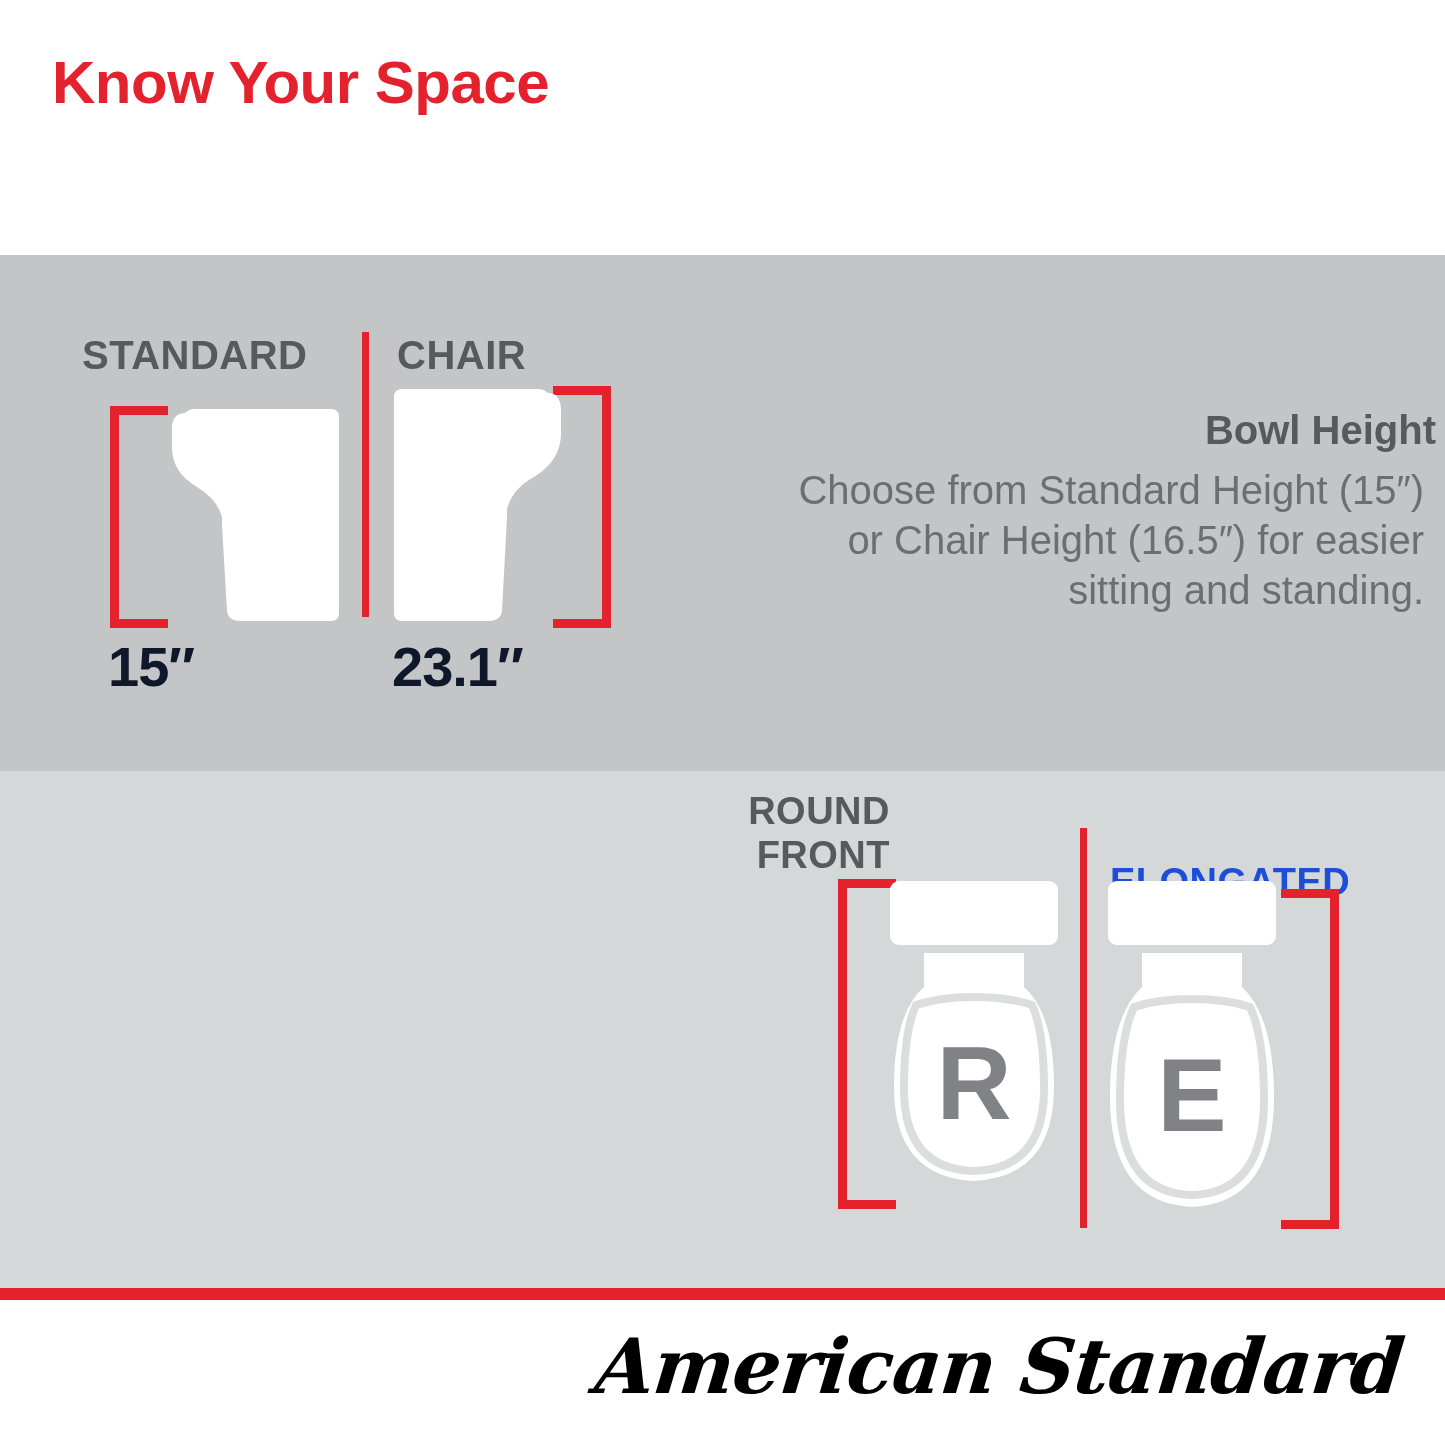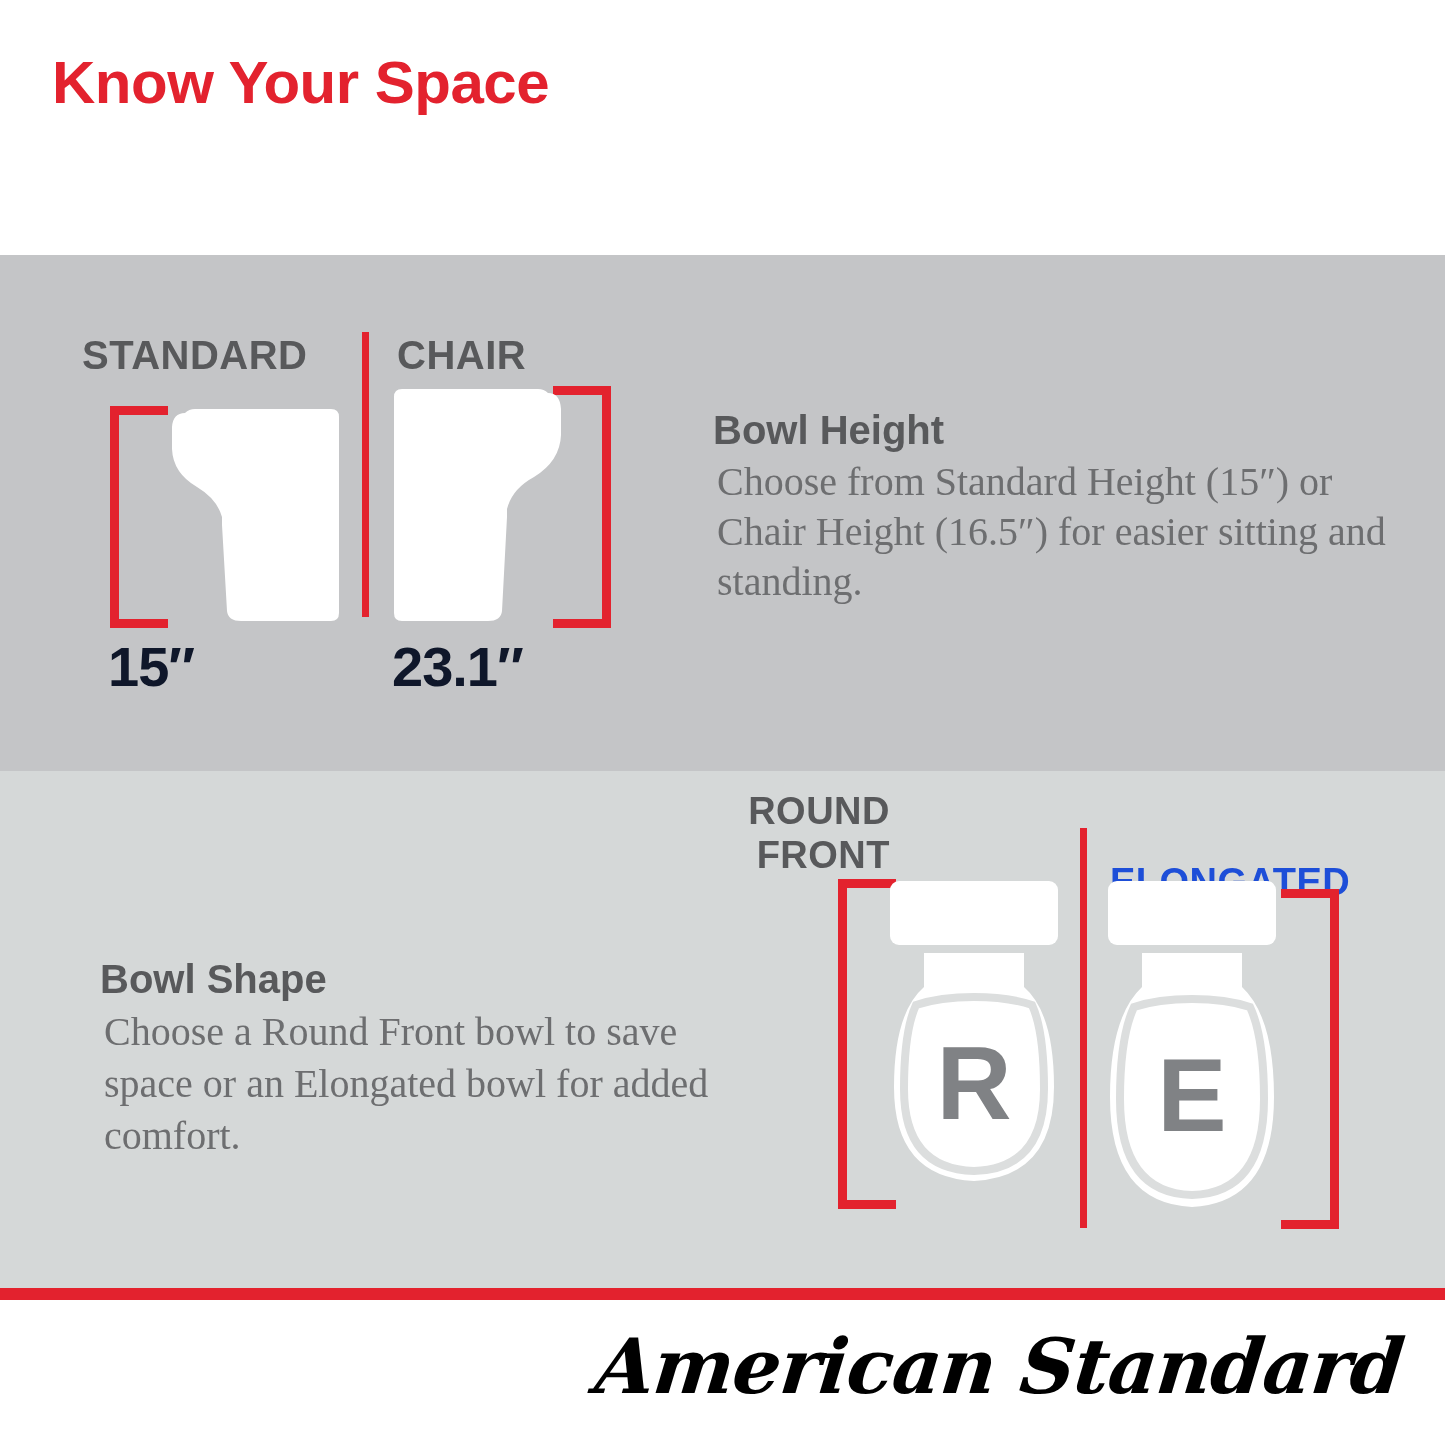"Bowl Height" #info-height { left: 713px -> 746px; text-align: none -> right }
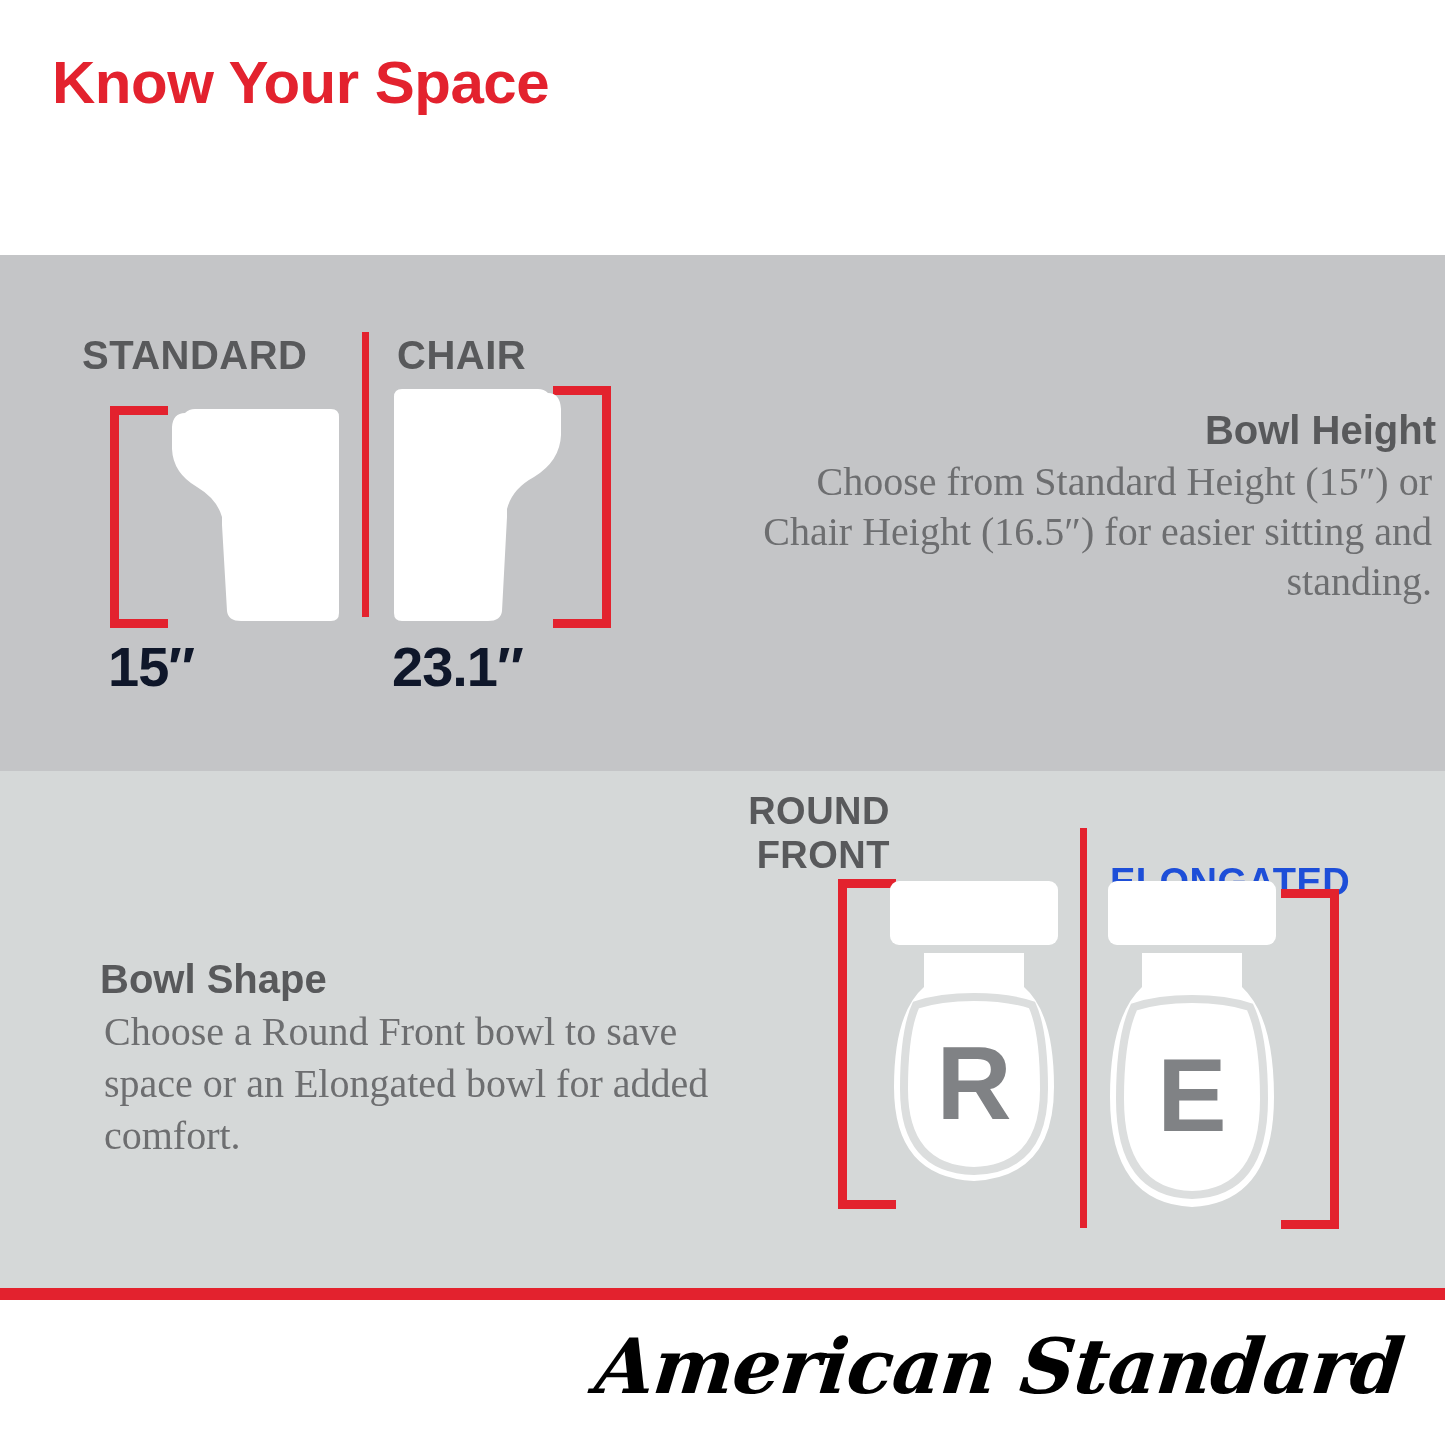"Choose from Standard Height (15″)" .info-body { font-family: Liberation Serif, serif -> Liberation Sans, sans-serif; margin: 4px -> 12px }
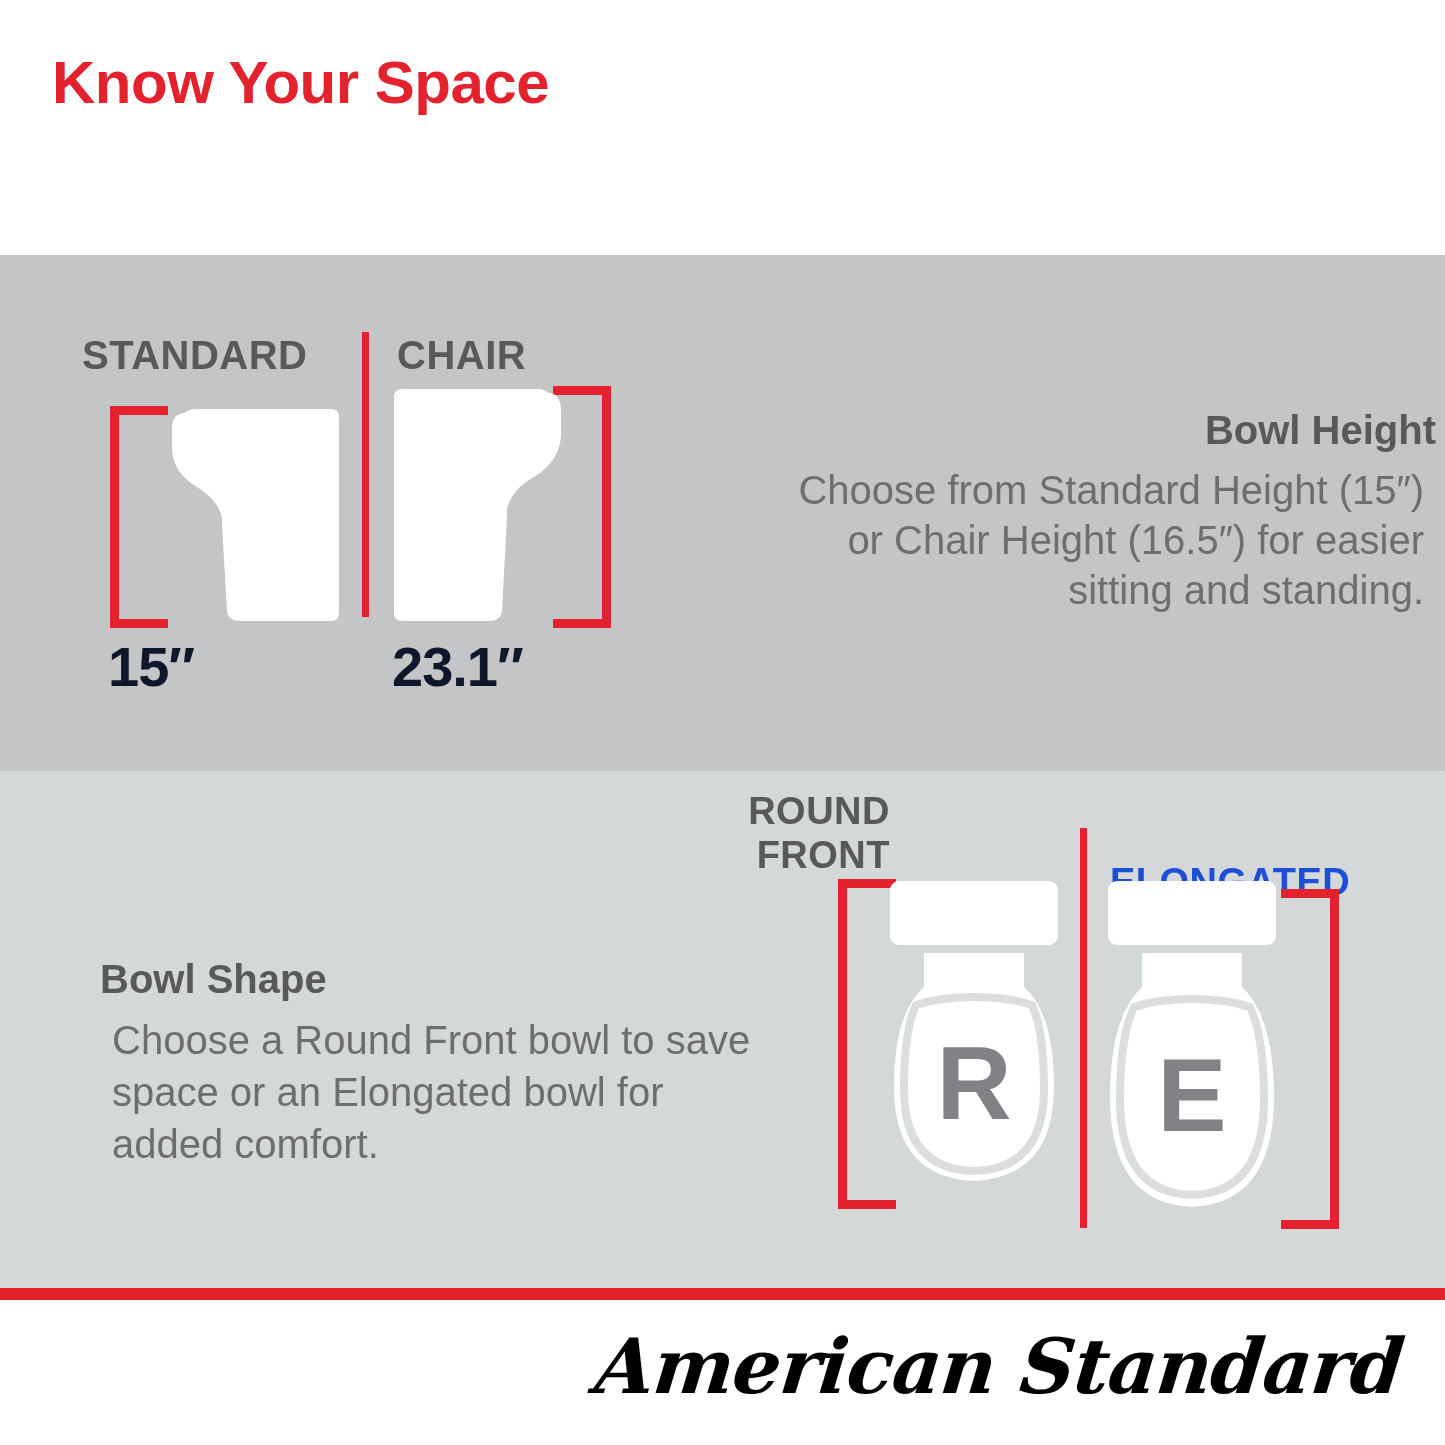"Bowl Shape" div.info-block { html: <div> <p>Bowl Shape</p> <p>Choose a Round Front bowl to save space or an Elongated bowl for added comfort.</p> </div> -> none }
